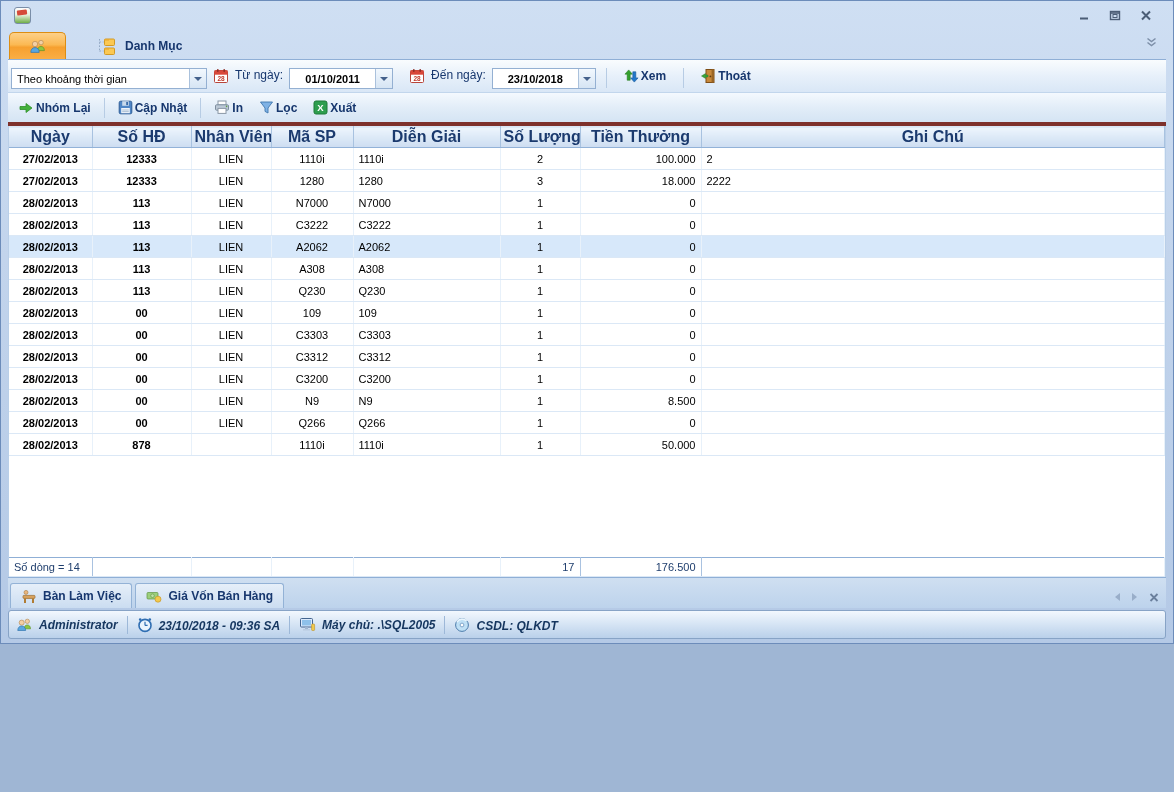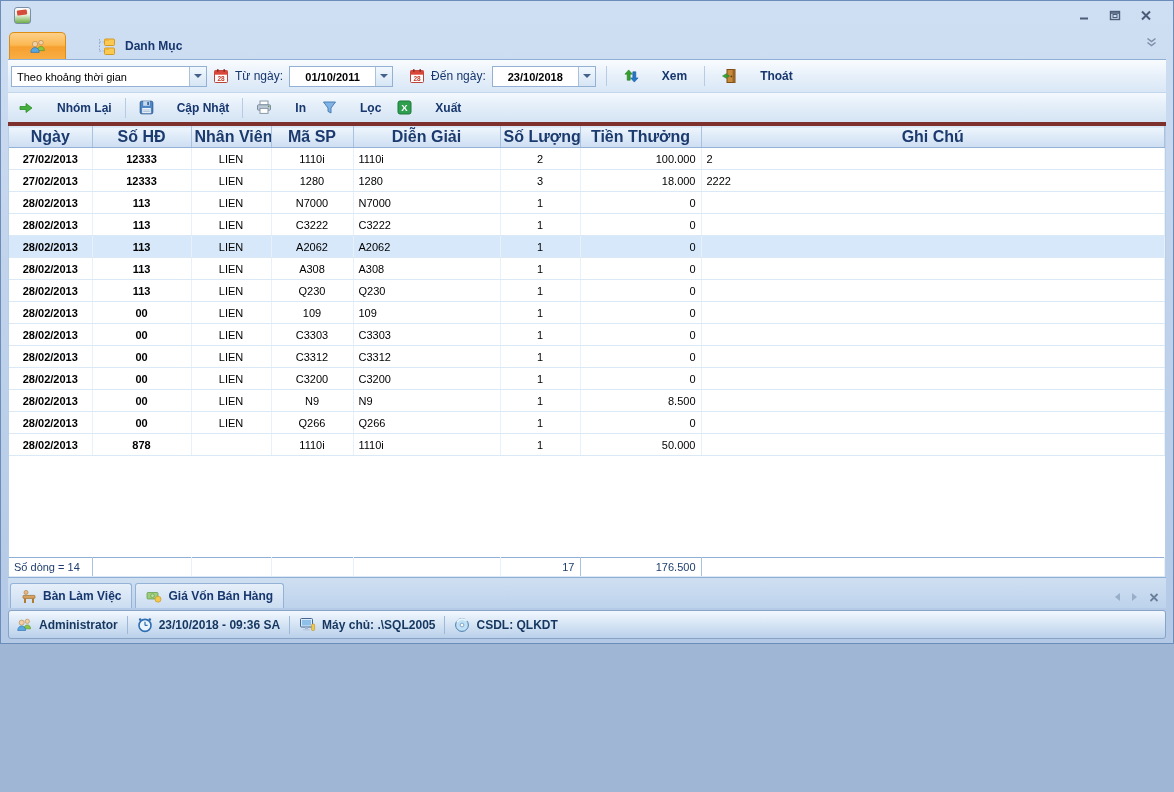"Theo khoảng thời gian" .filterbar { align-items: center -> none; padding: 0 3px -> 8px 3px }
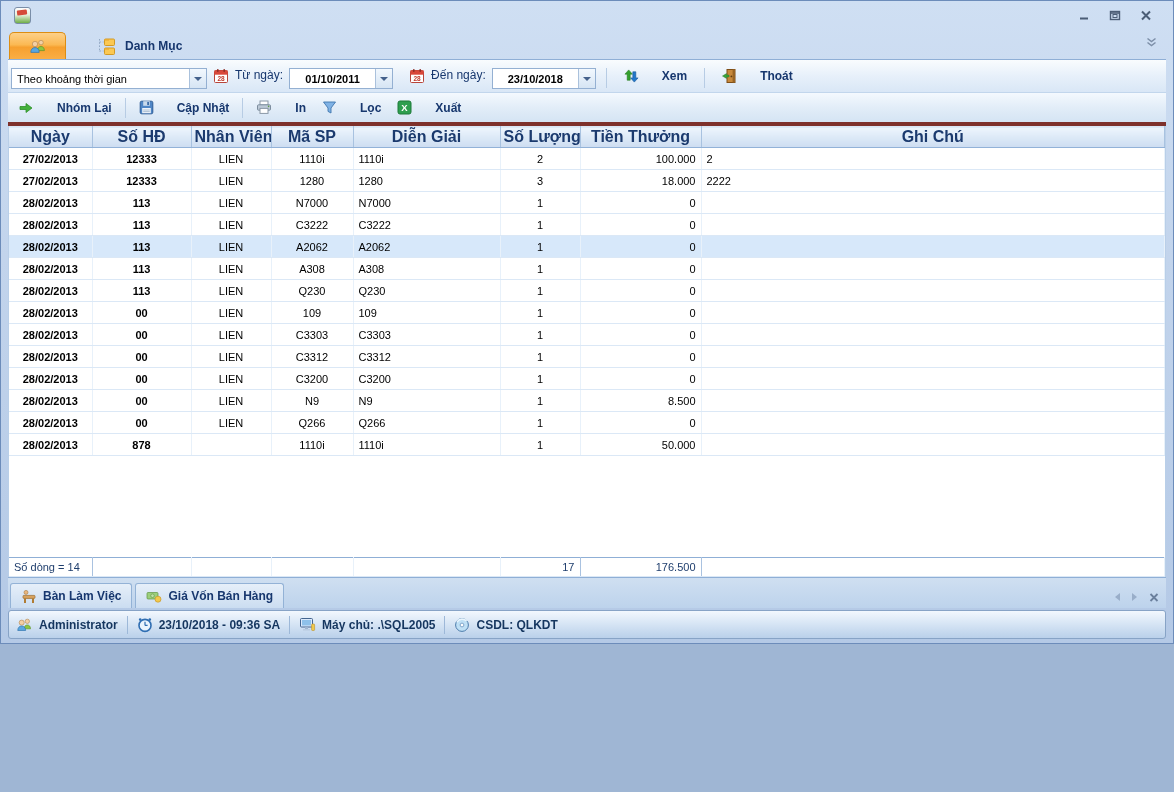"Xem" .tool-btn { gap: 23px -> 2px }
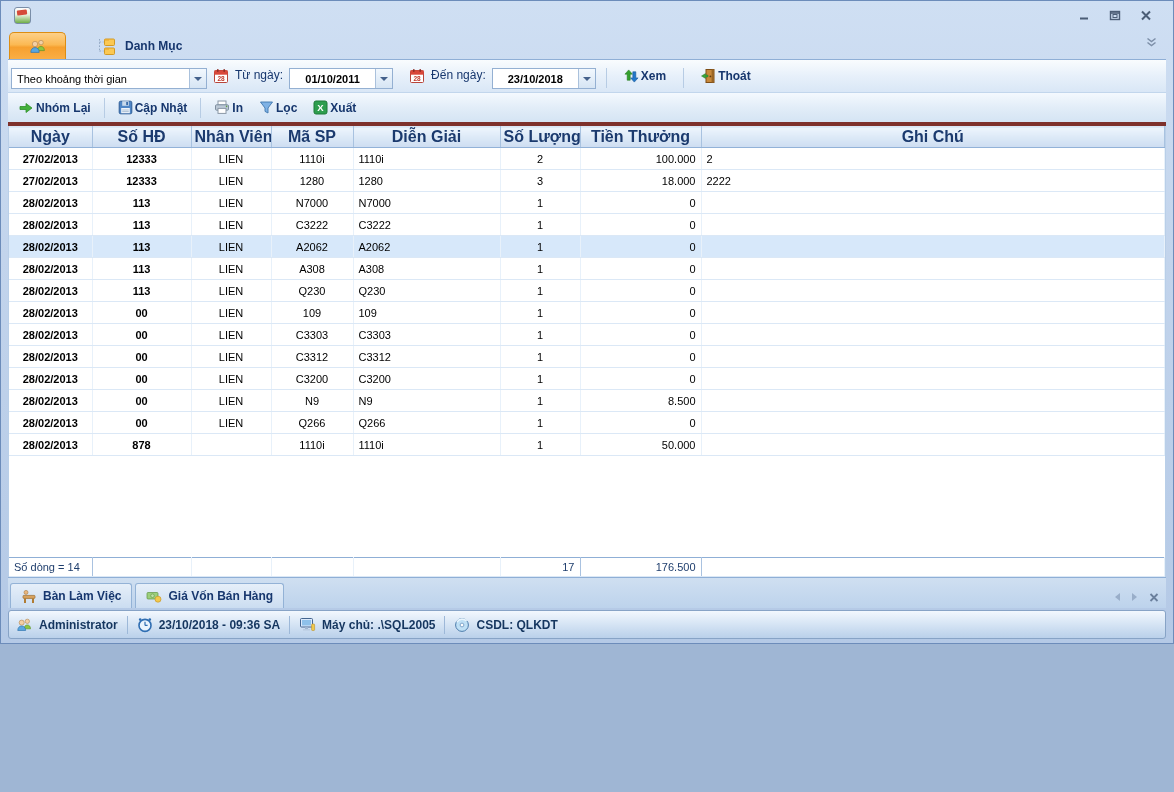"Administrator" .status-item { align-items: center -> flex-end; font-style: none -> italic }
